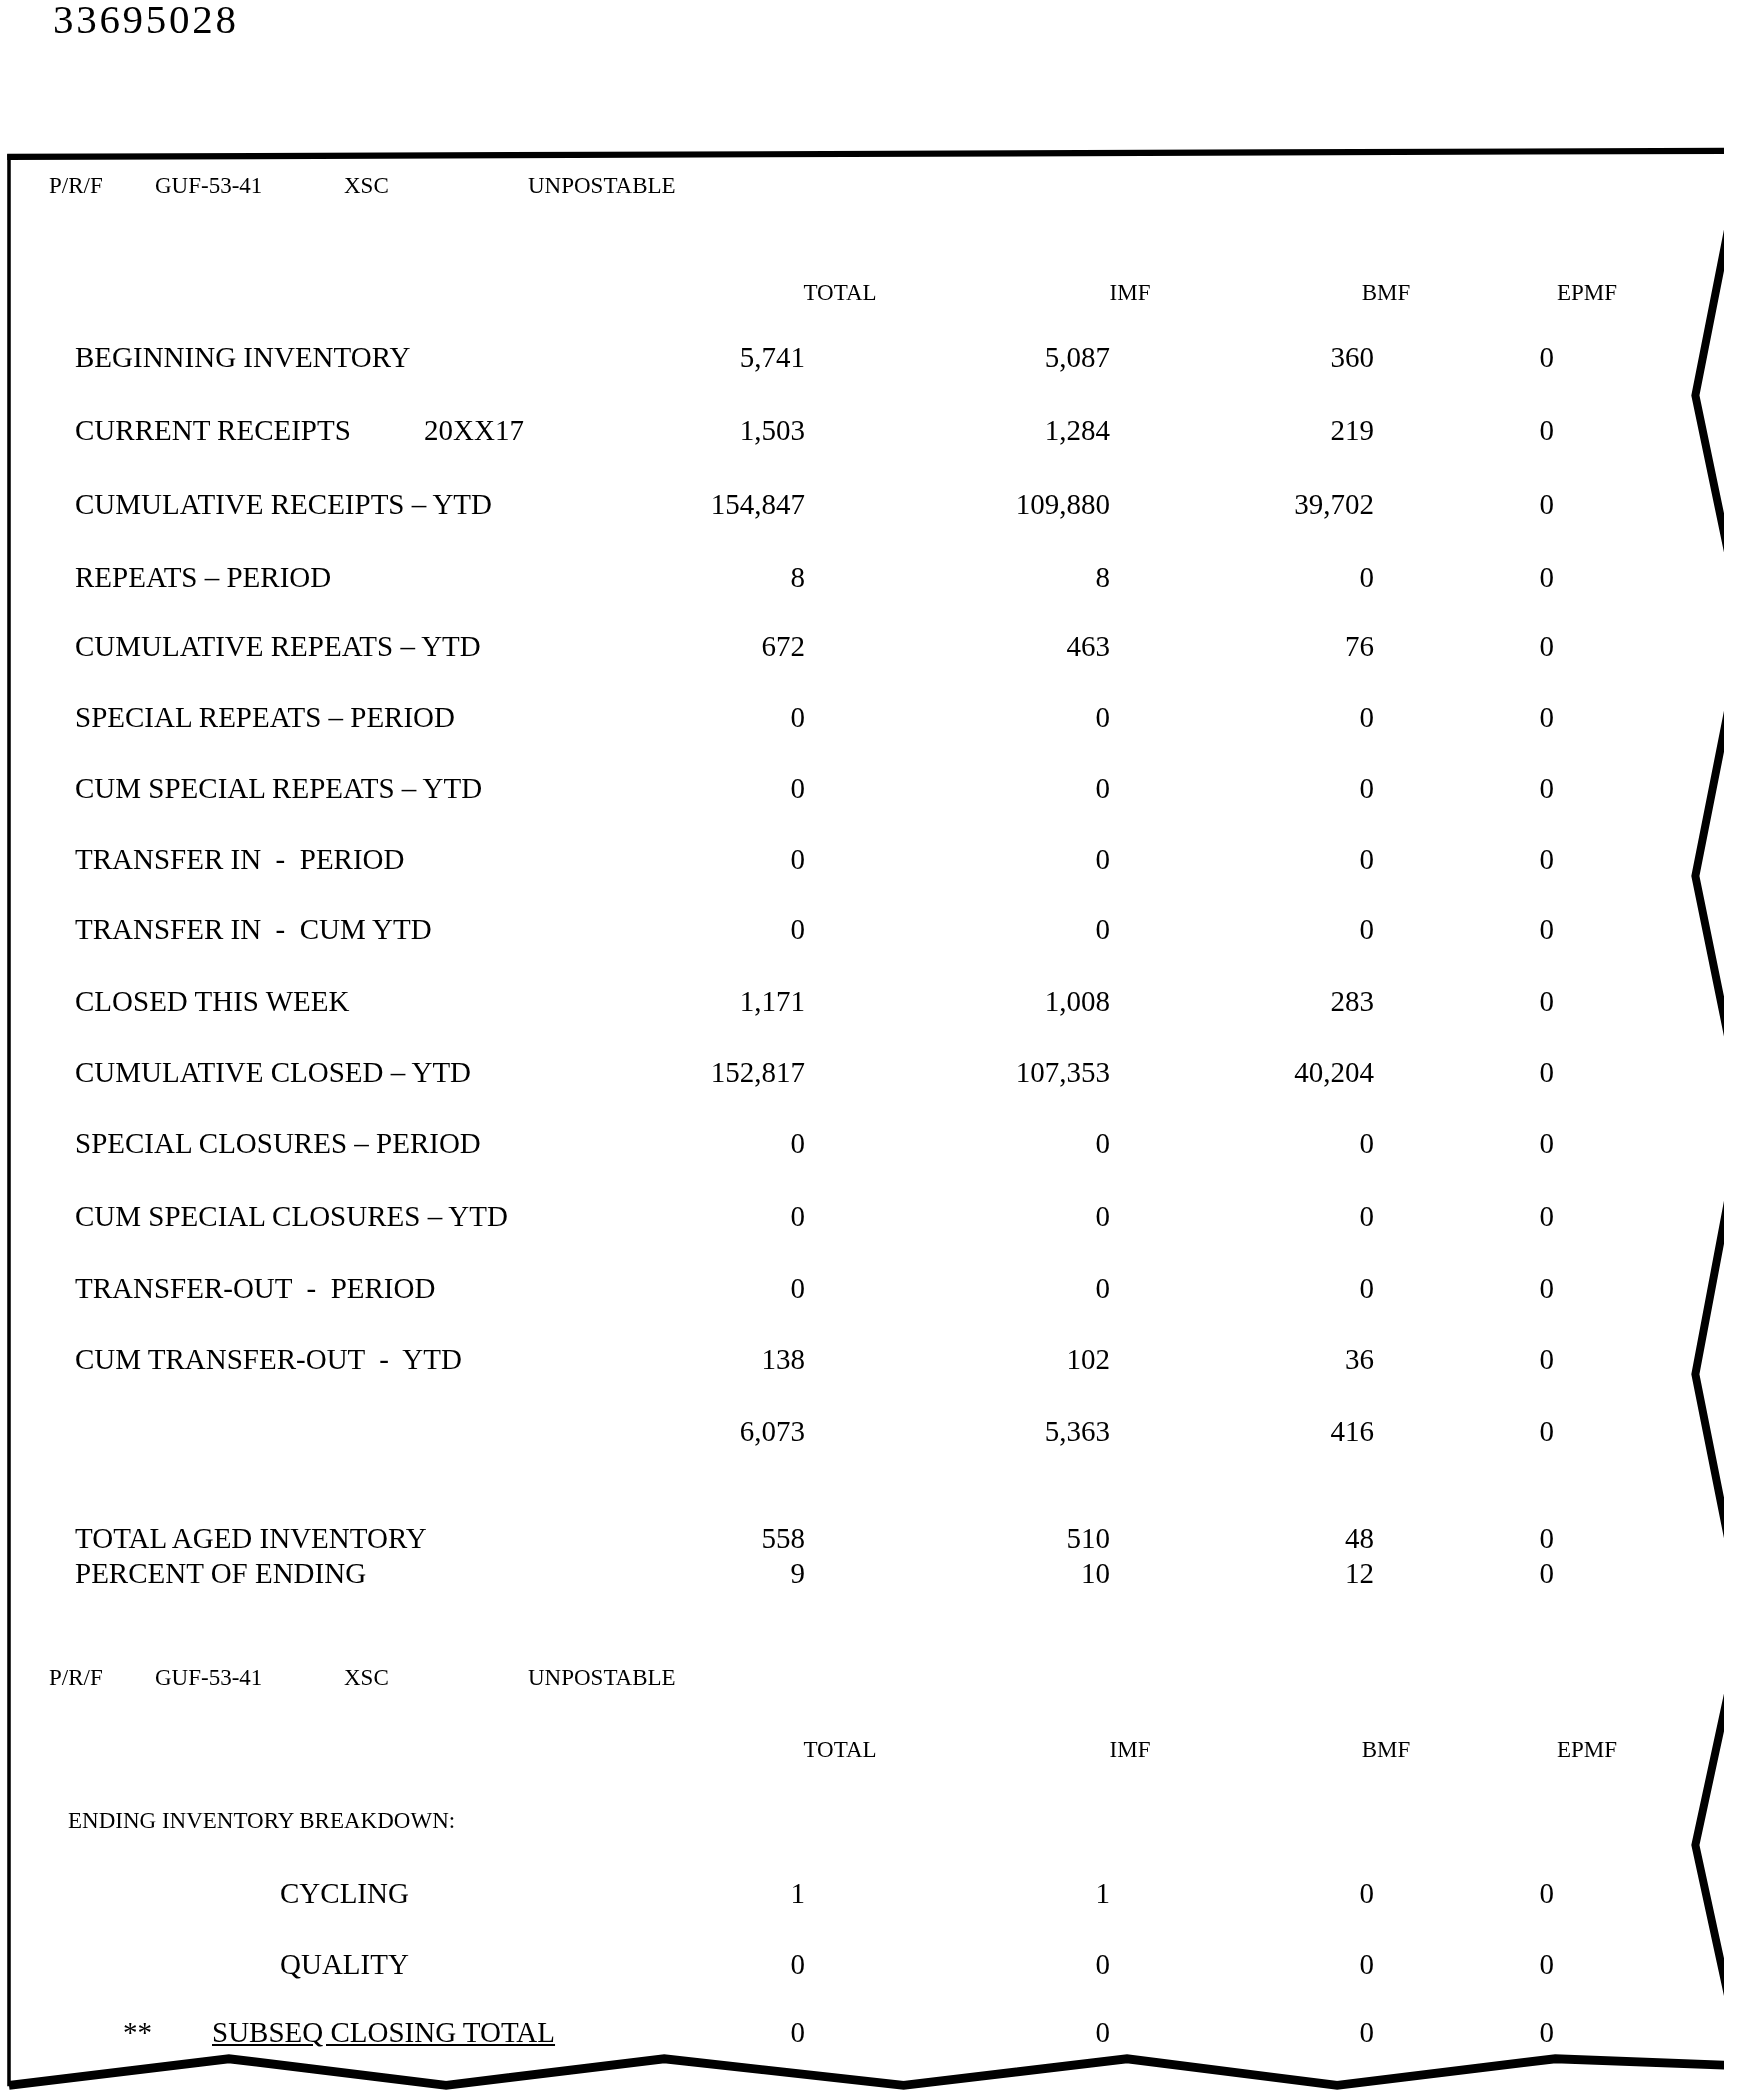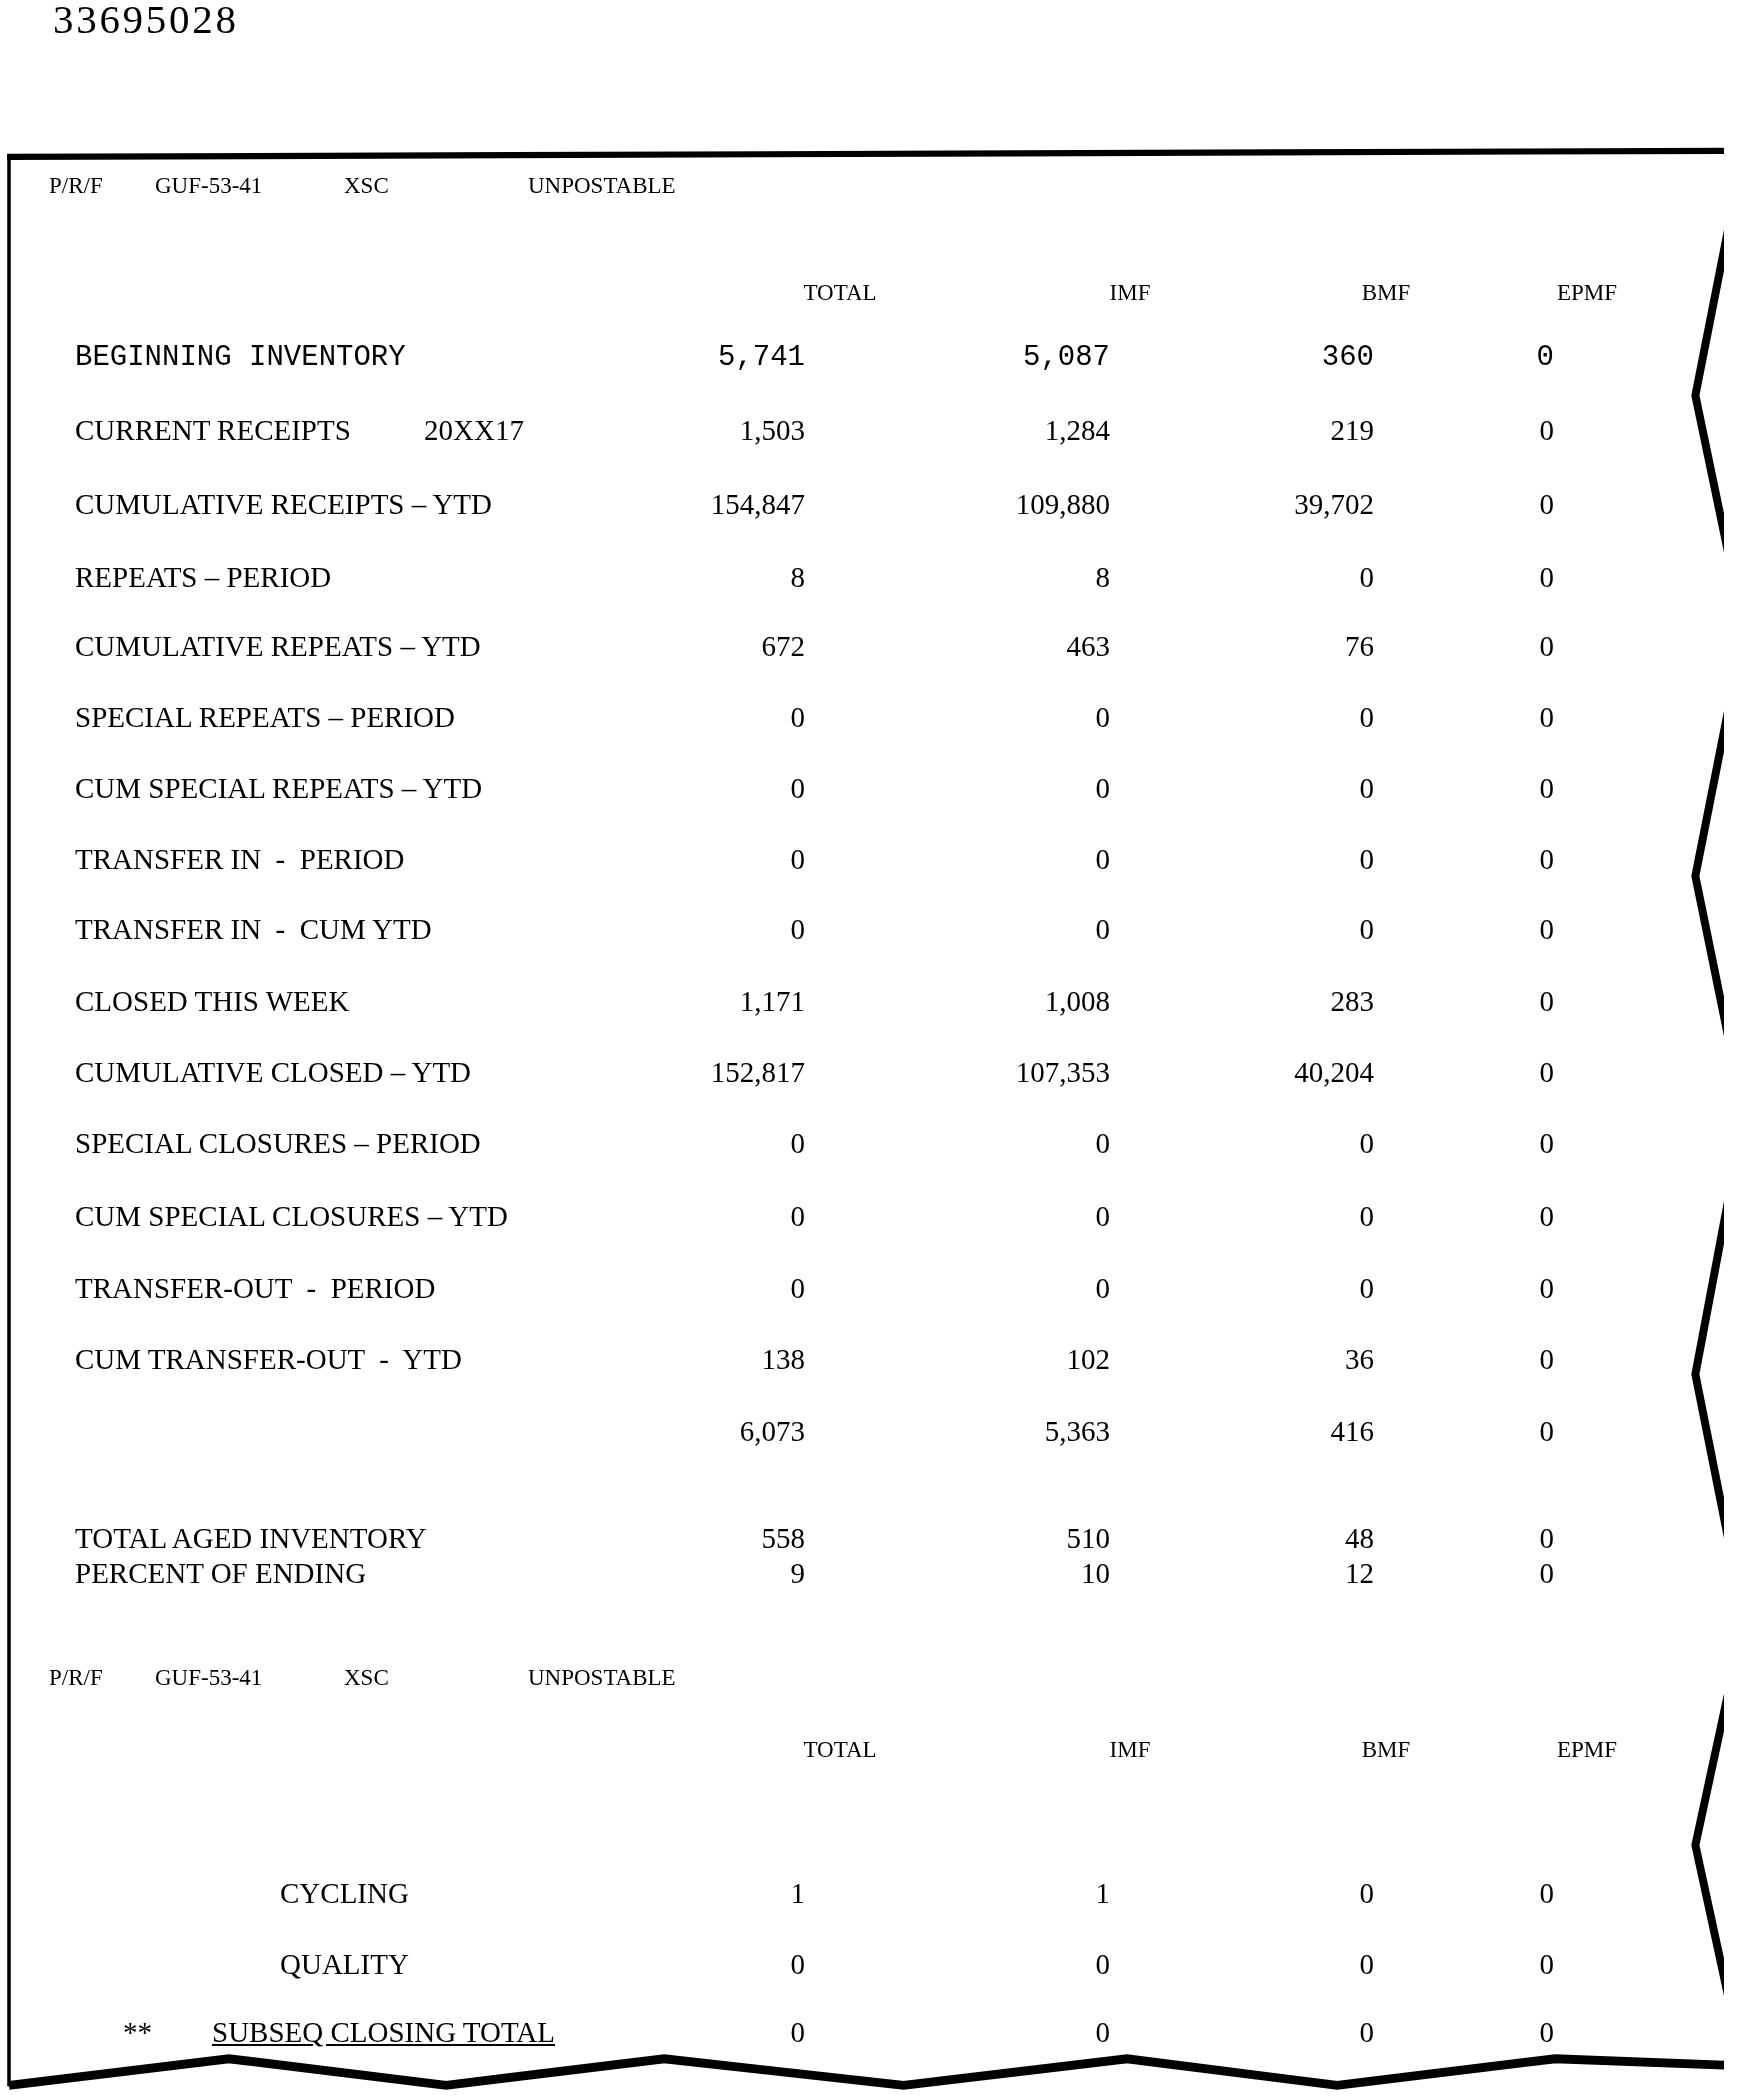"BEGINNING INVENTORY" div.row { font-family: Liberation Mono, monospace -> none }
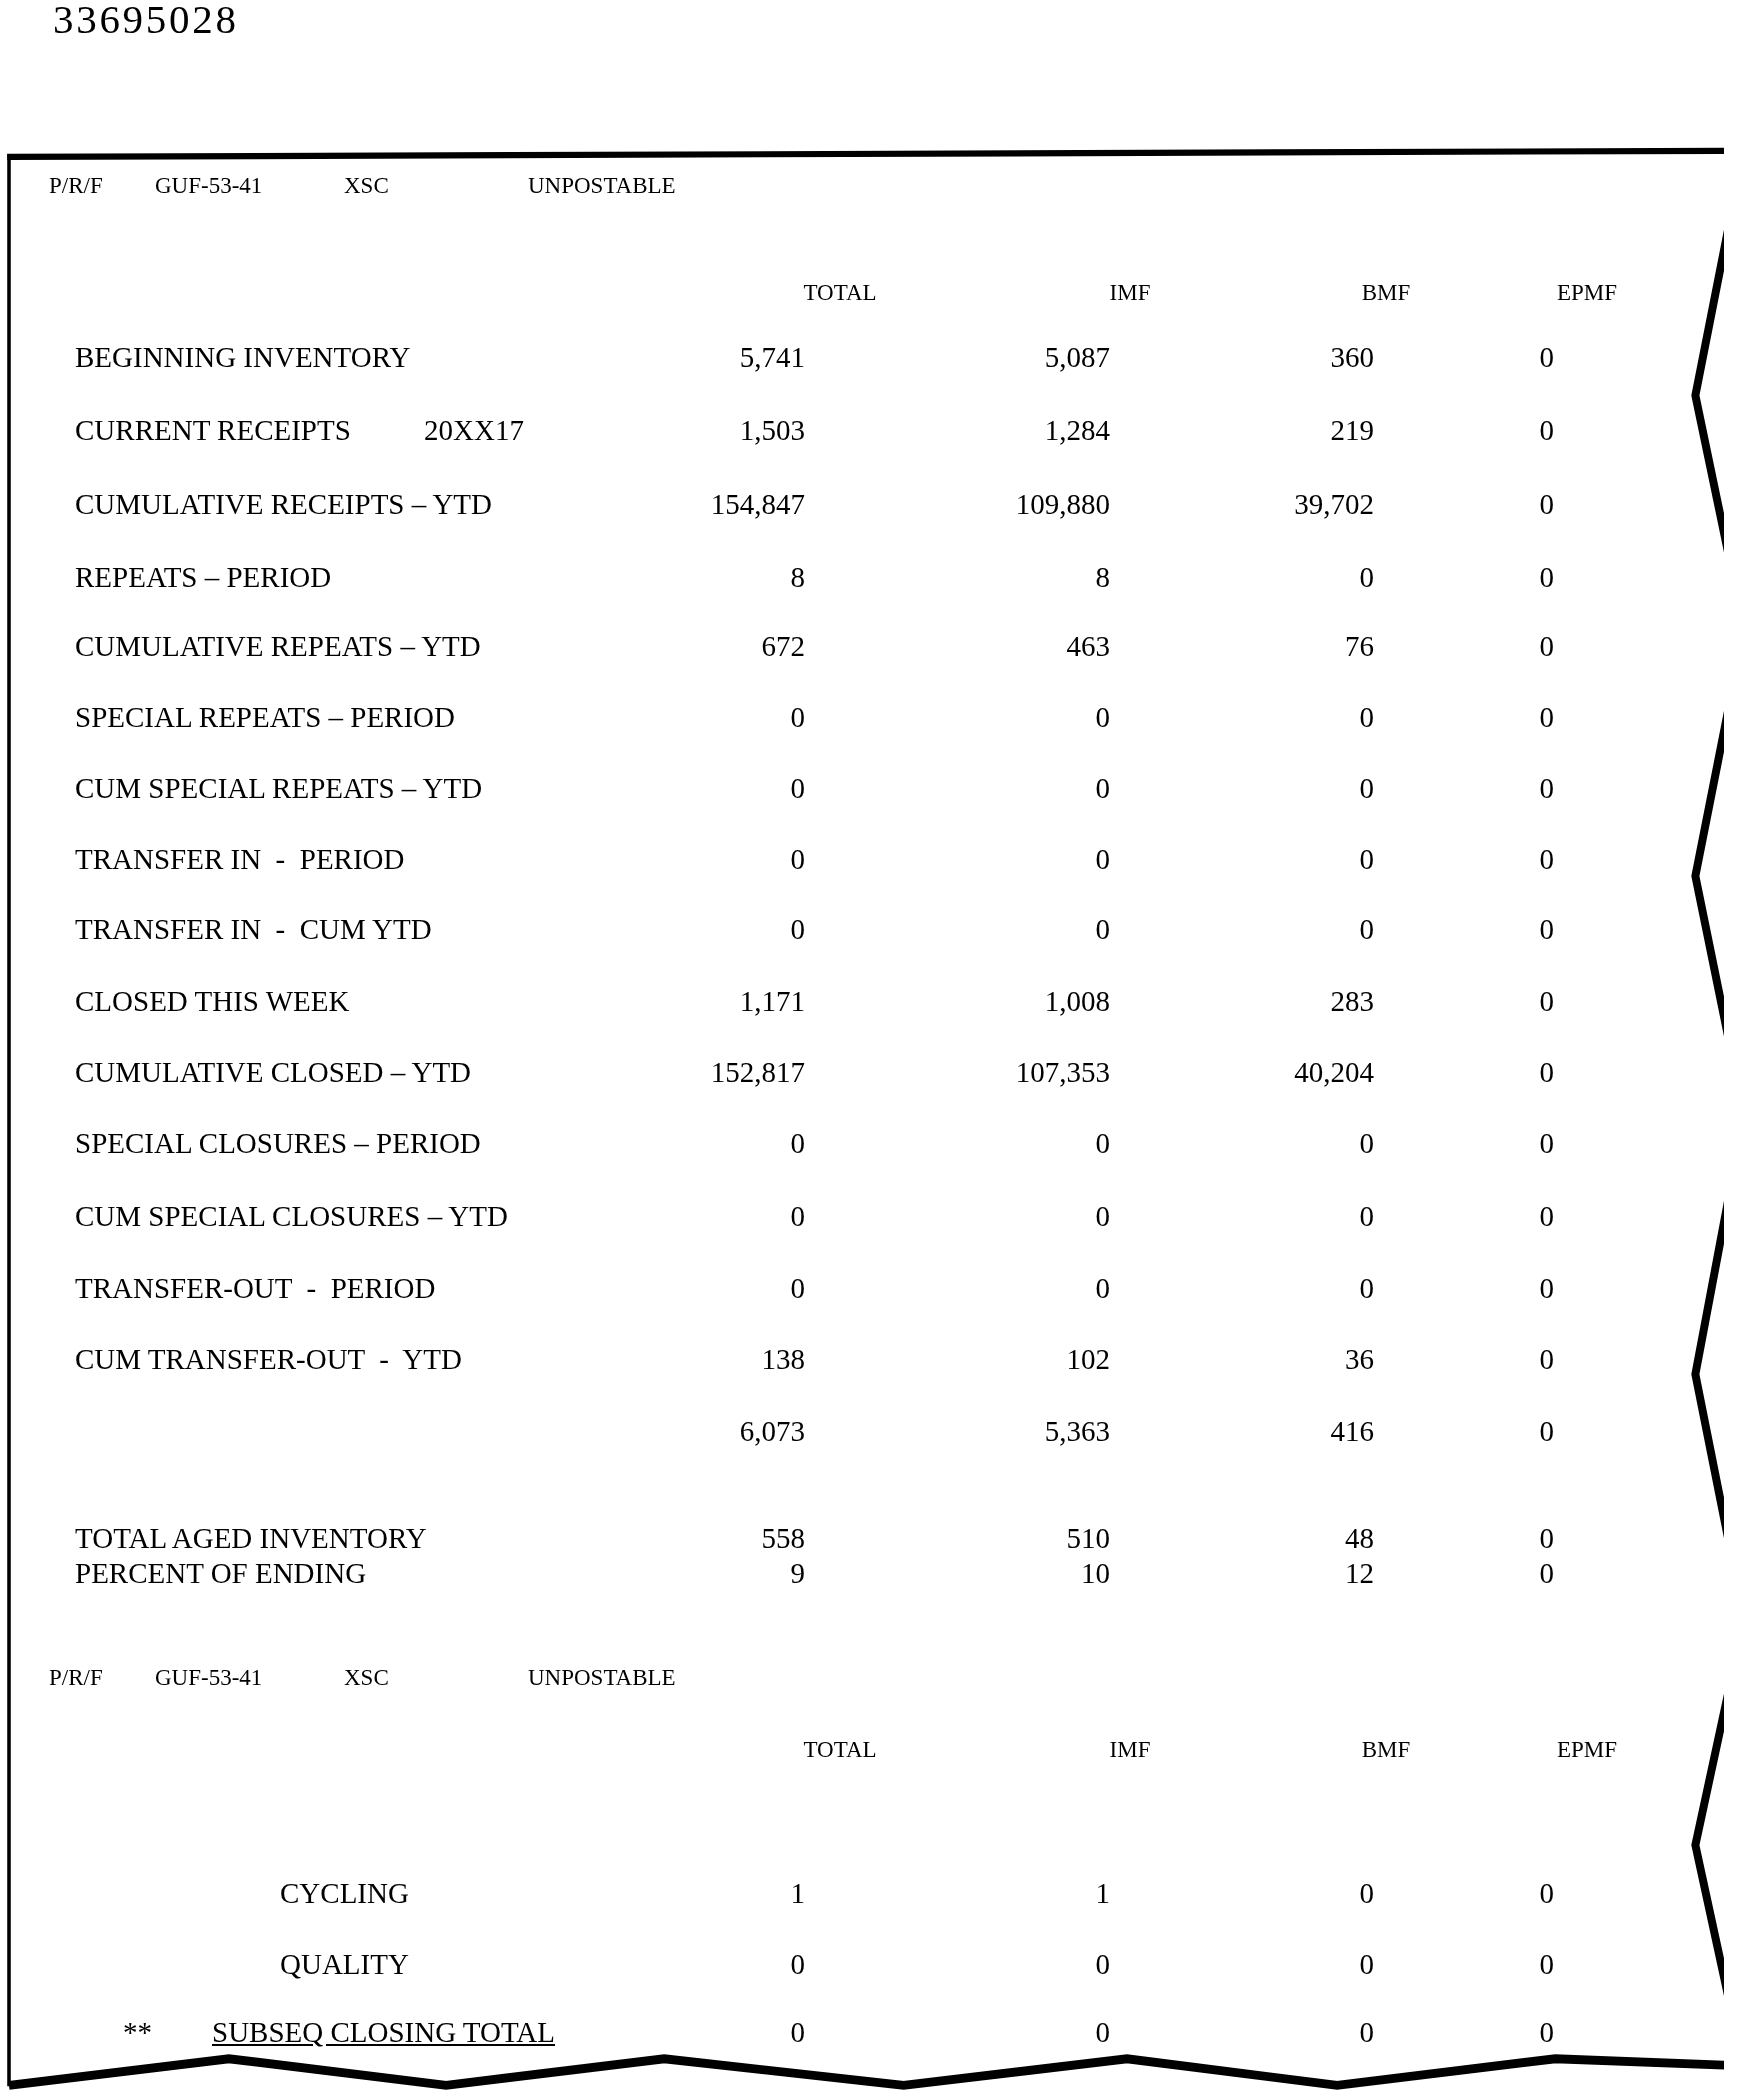"ENDING INVENTORY BREAKDOWN:" div.line { html: none -> <div> <span>ENDING INVENTORY BREAKDOWN:</span> </div> }
